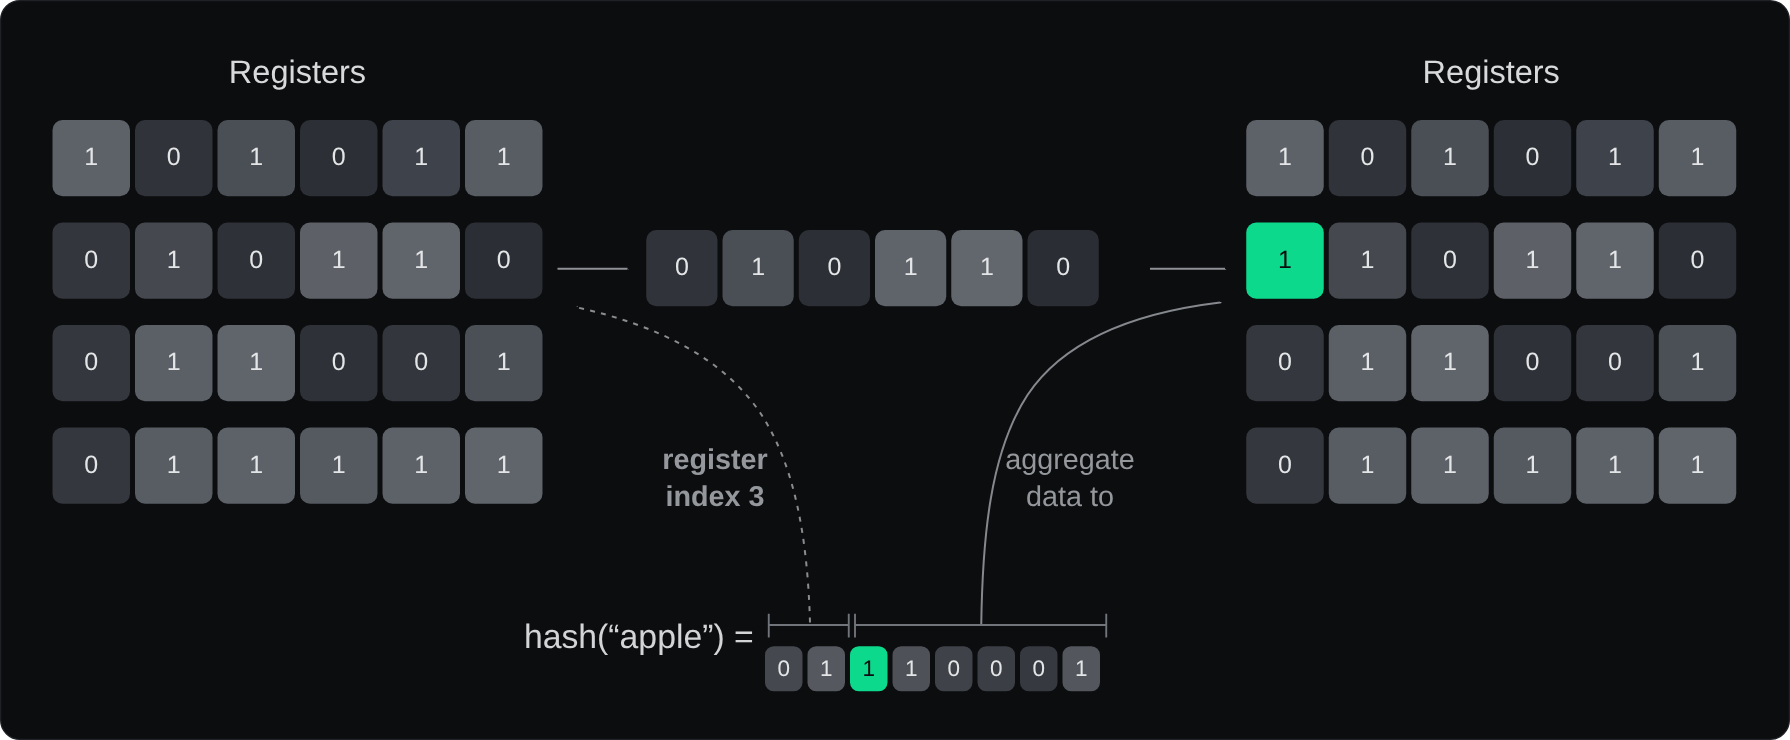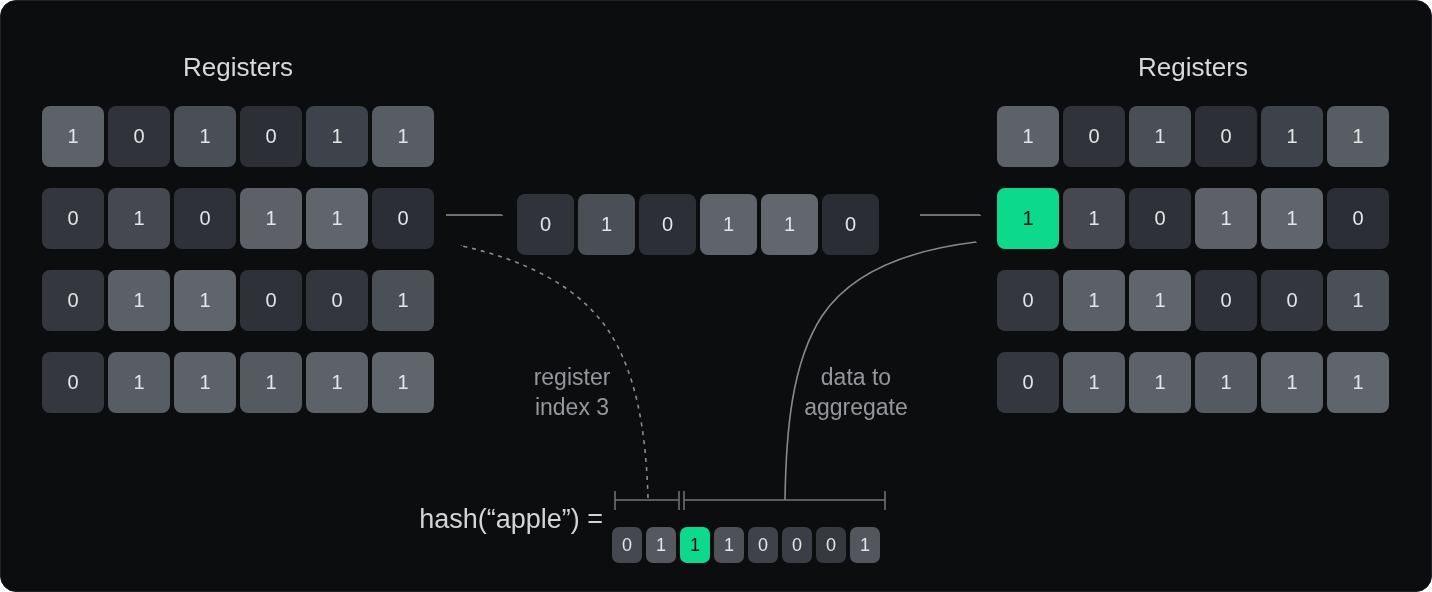"Registers" .abs { margin-top: 10px -> none }
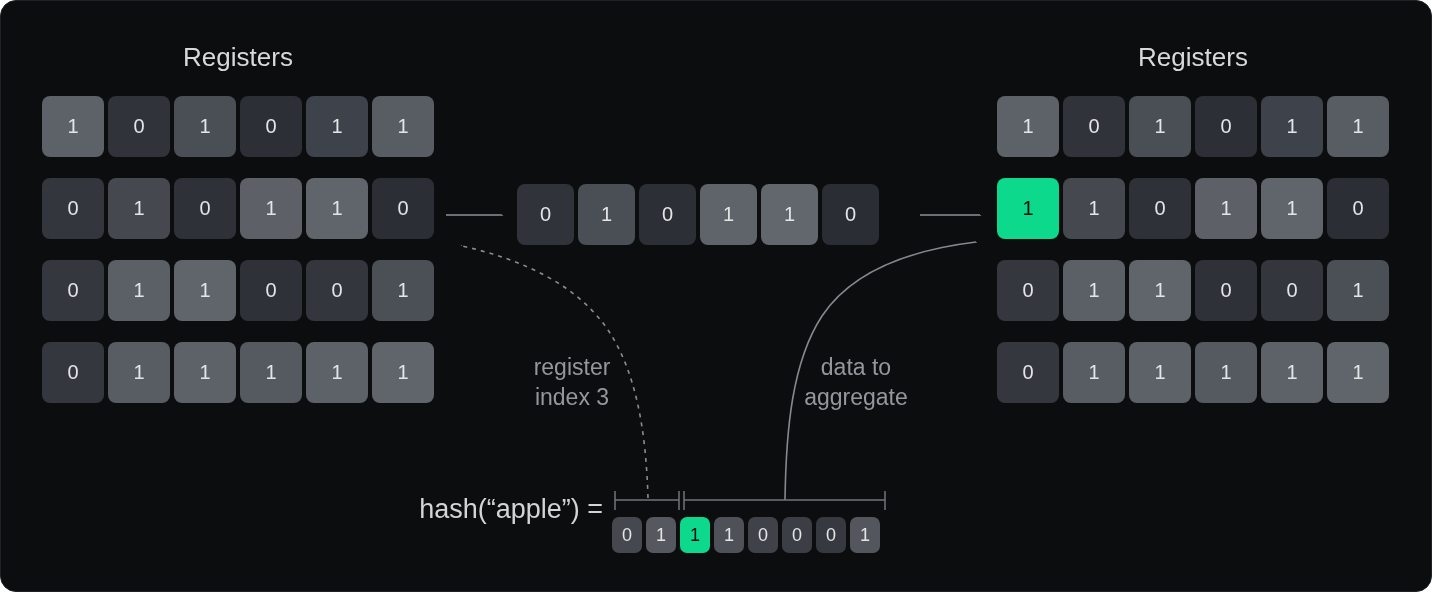"register" div.abs { font-weight: none -> bold }
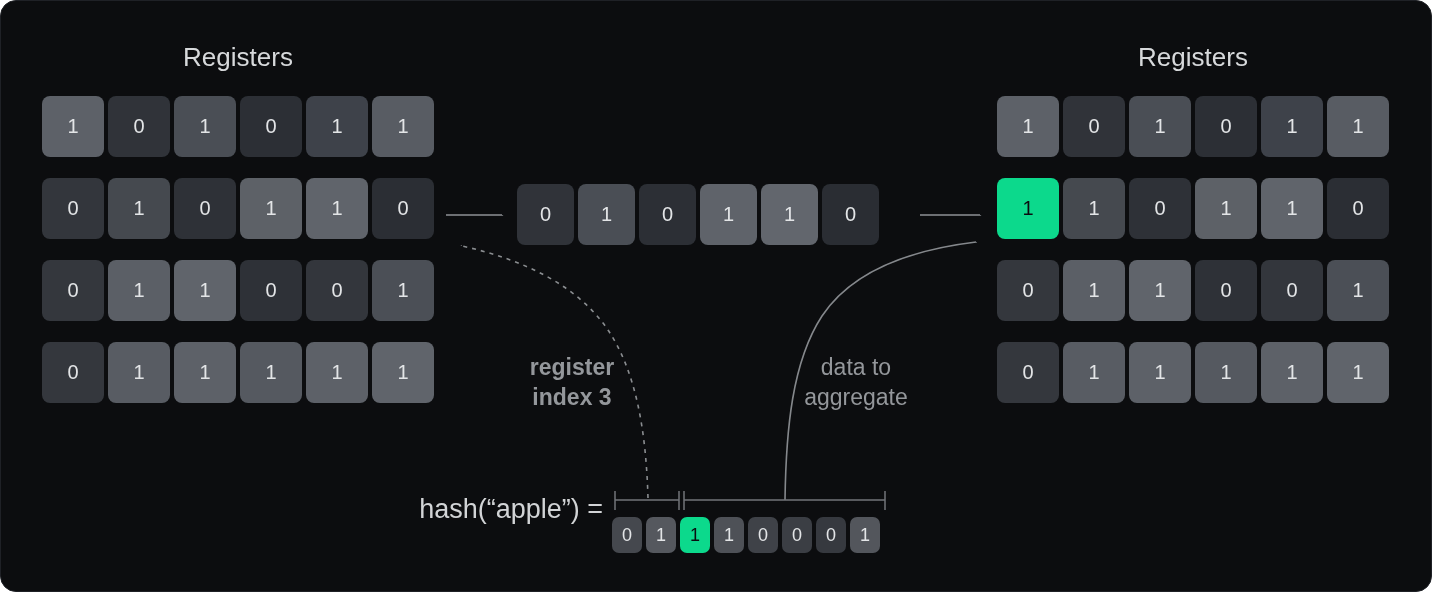"data to" div { order: before "aggregate" -> after "aggregate" }
